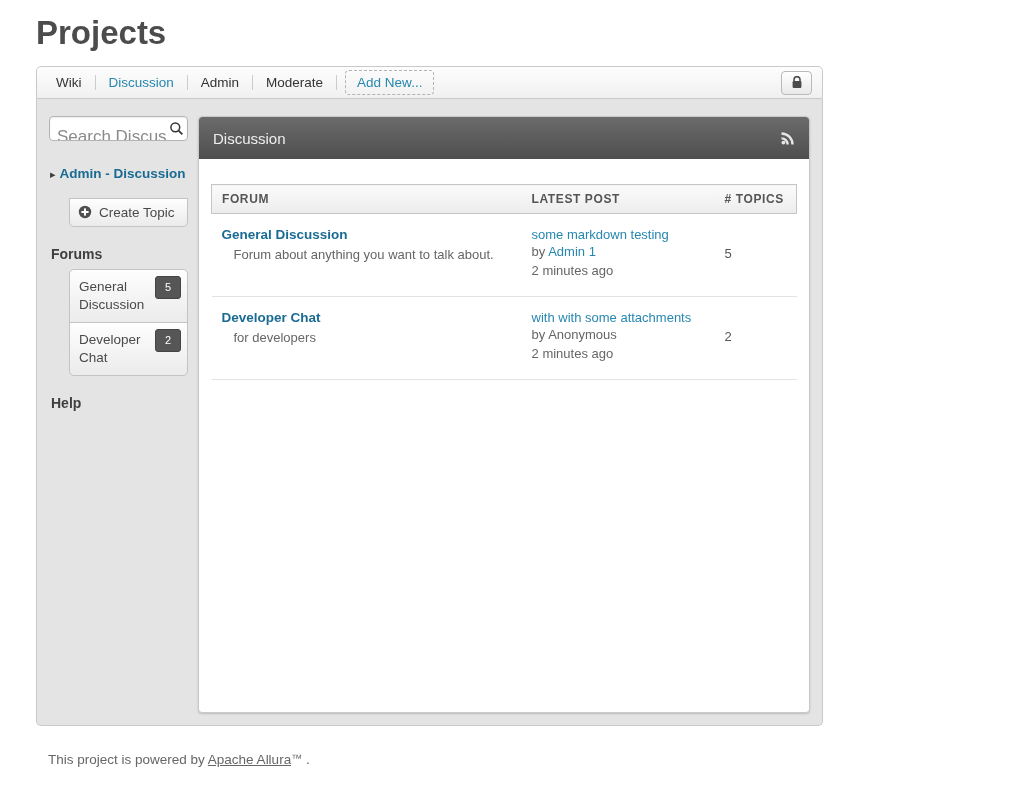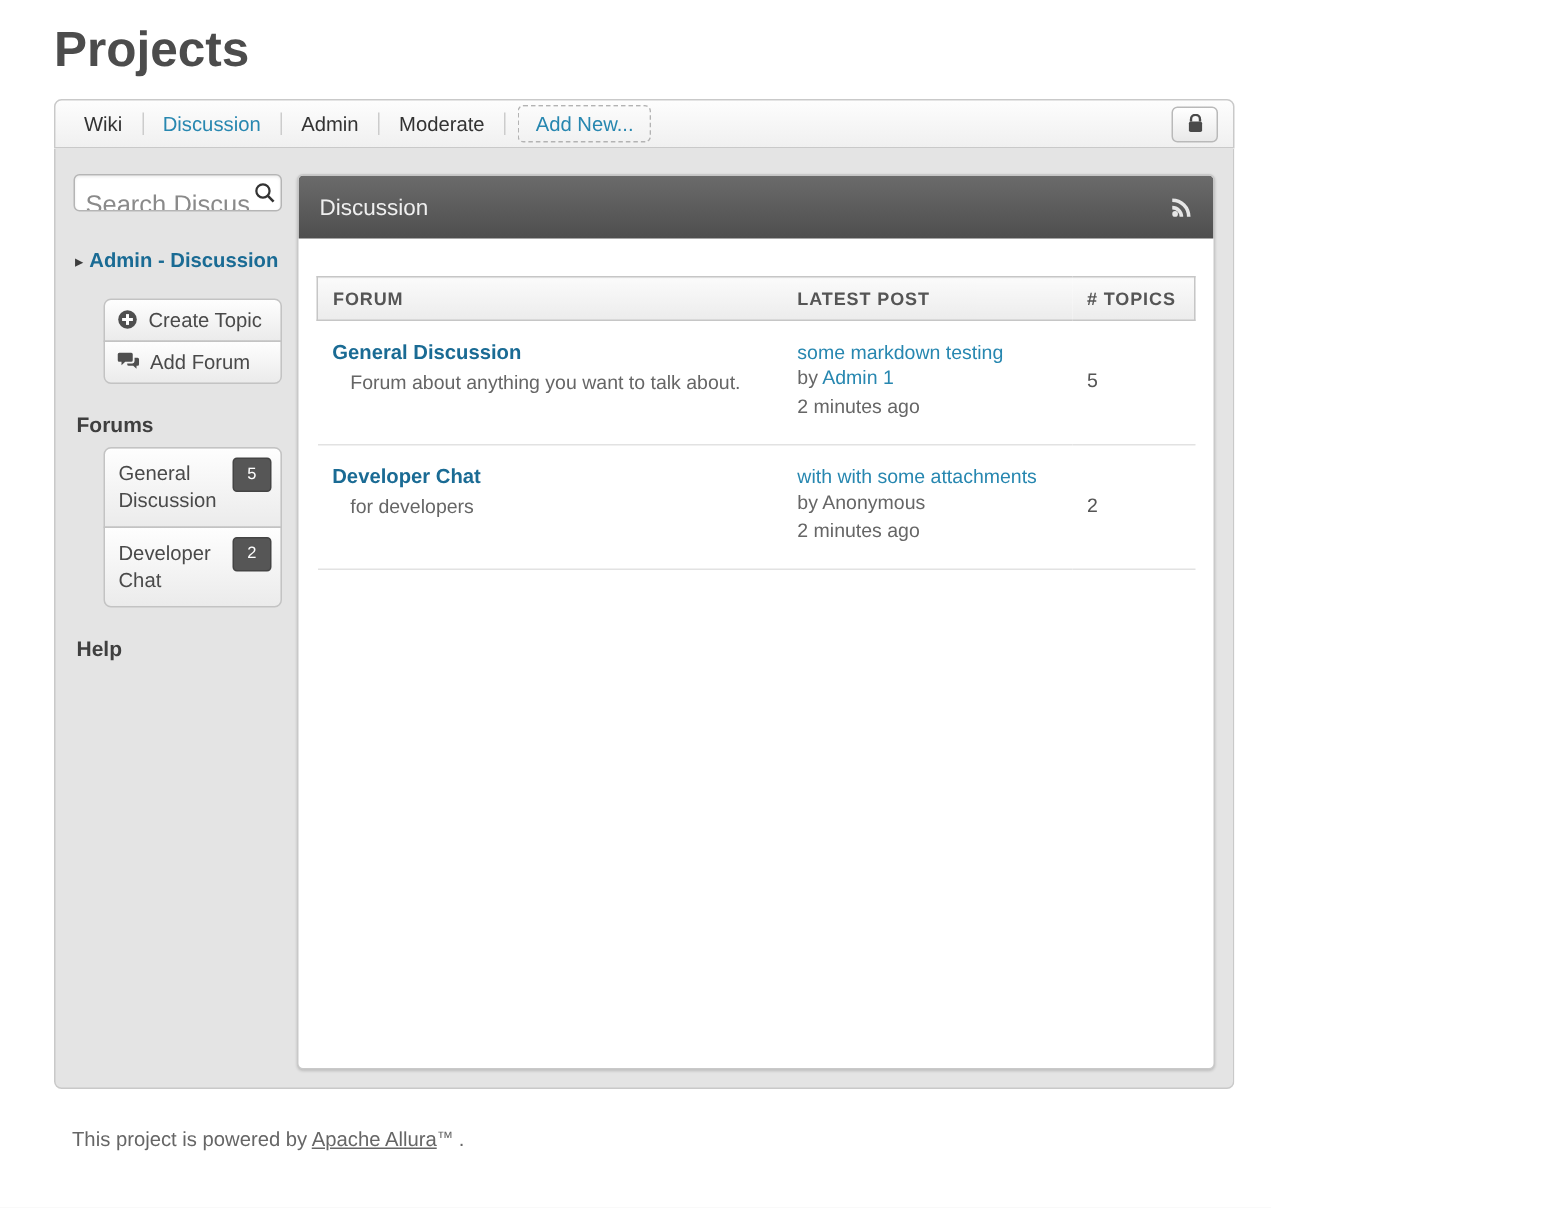"Add Forum" a.side-btn { html: <a> <span> <svg> <path></path> <path></path> </svg> </span> <span>Add Forum</span> </a> -> none }
